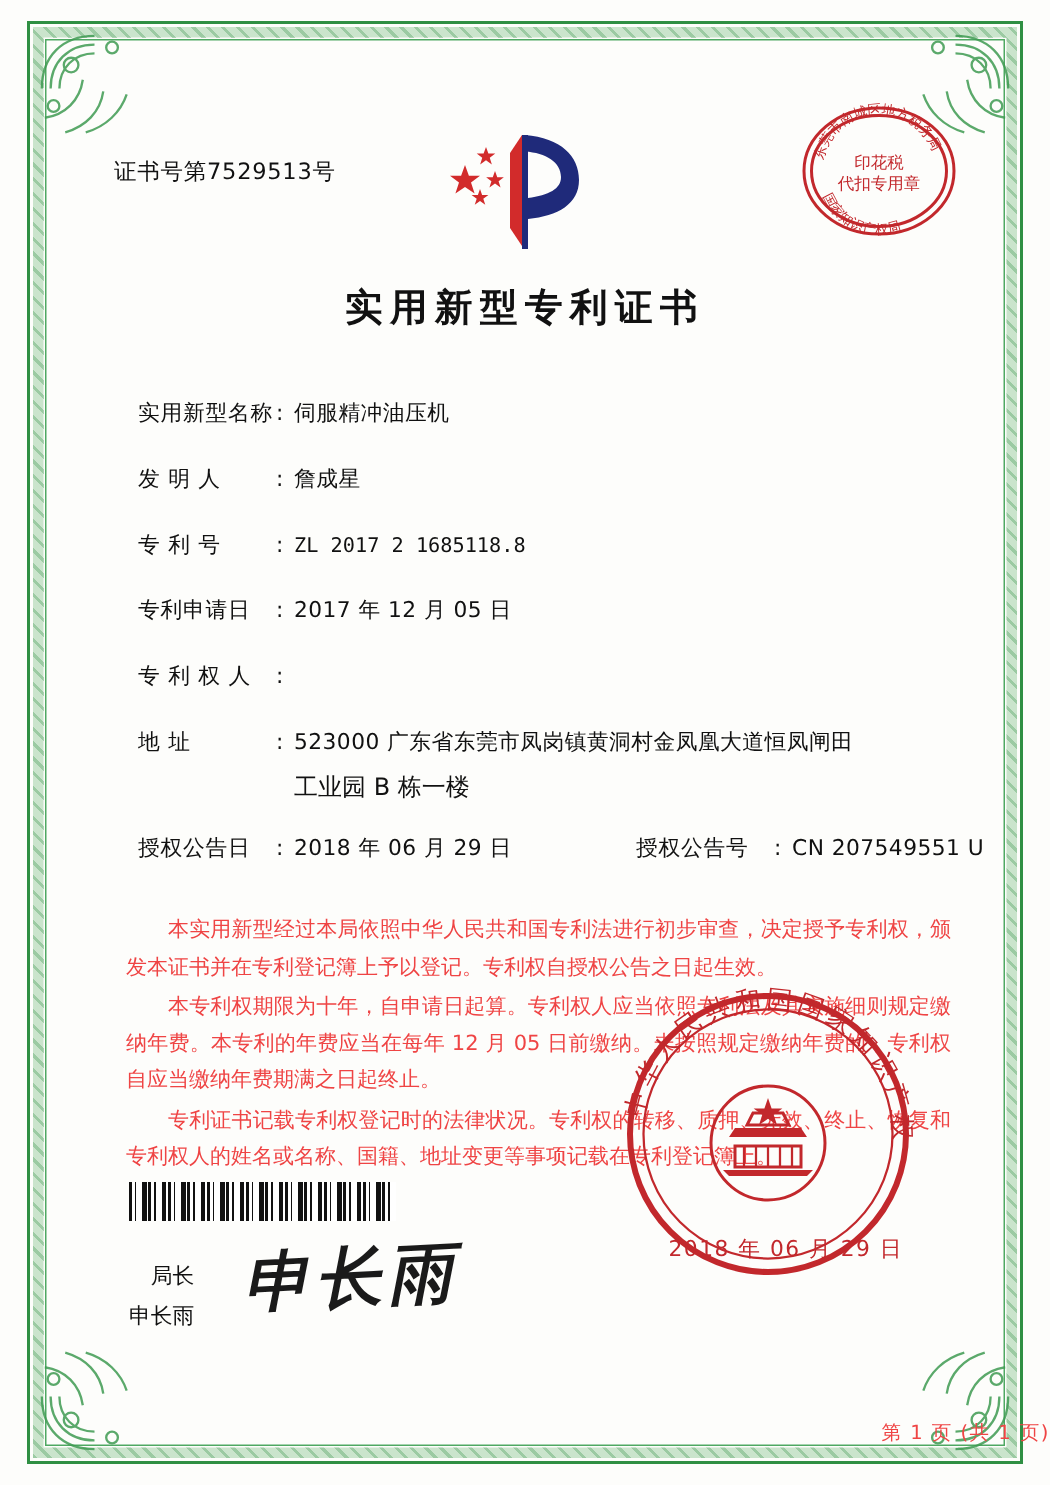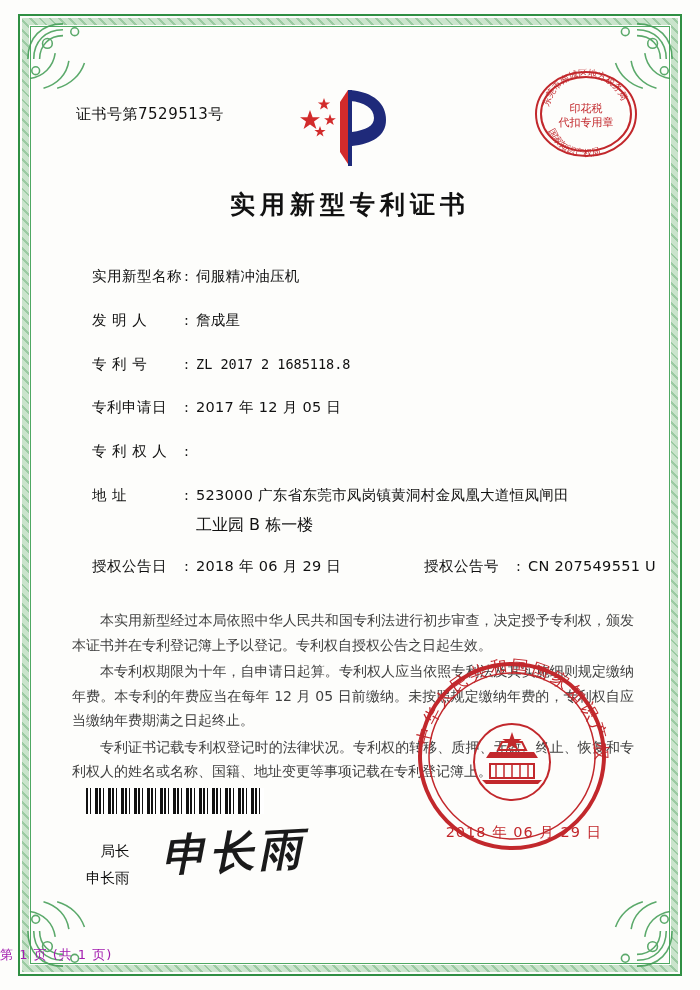"本实用新型经过本局依照中华人民共和国专利法进行初步审查，决定授予专利权，颁发本证" .paras { color: #404040 -> #ef4444; left: 20px -> 32px }
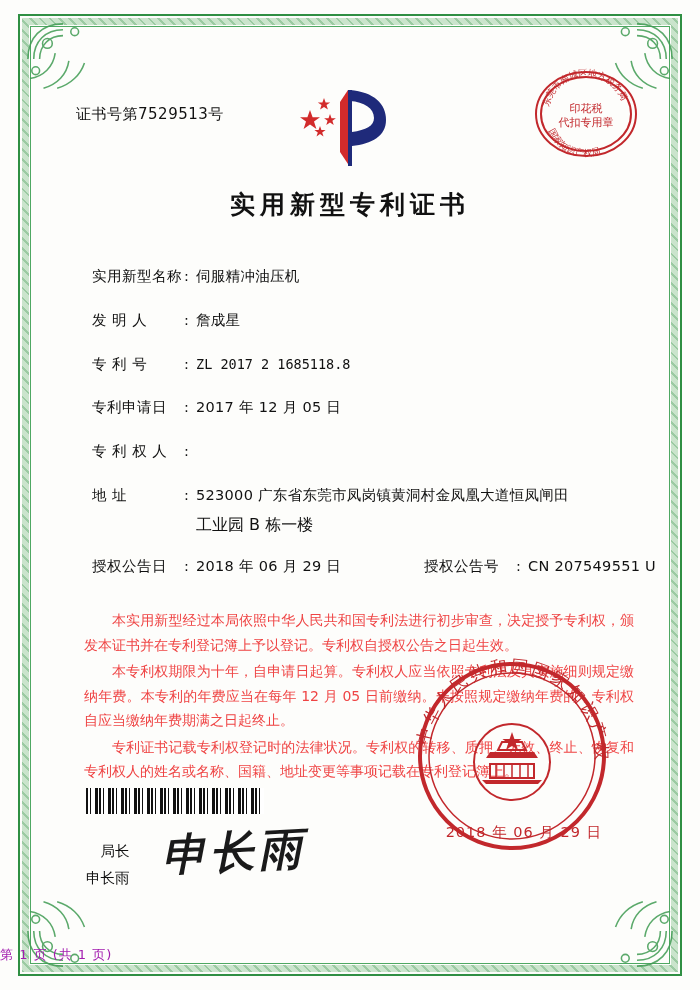"第 1 页 (共 1" .footer { color: #a21caf -> #ef4444; text-align: left -> right }
